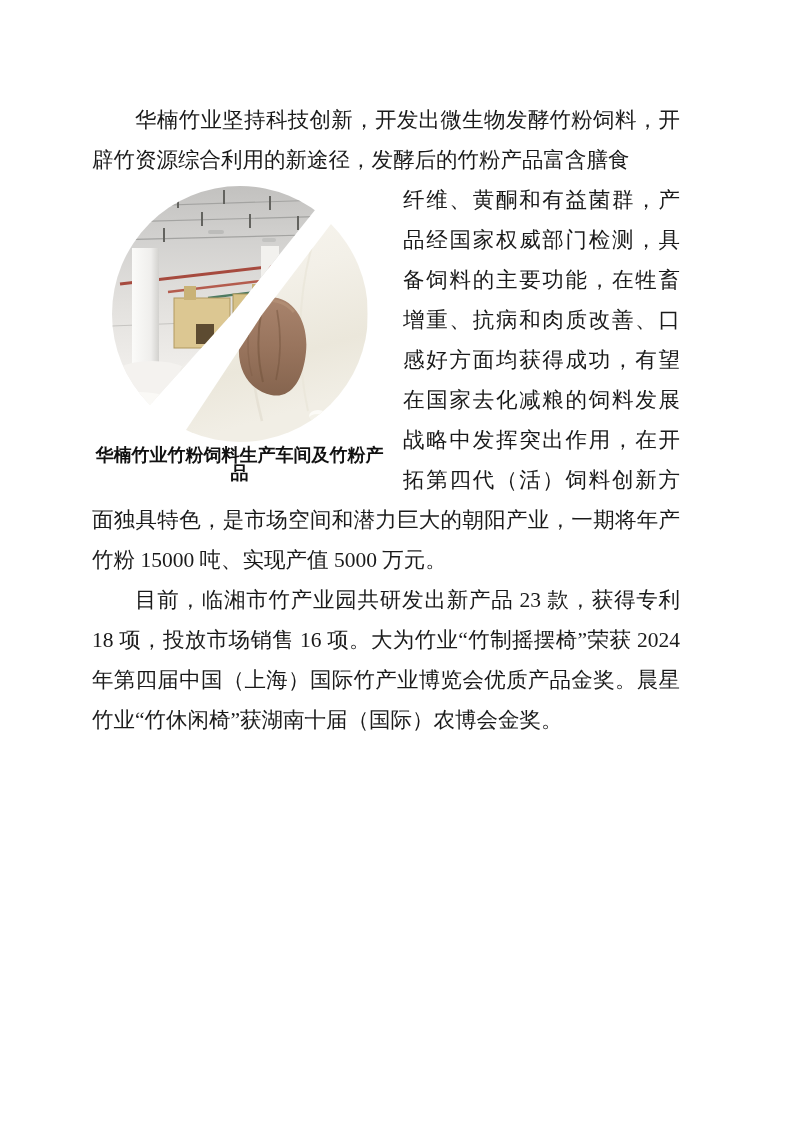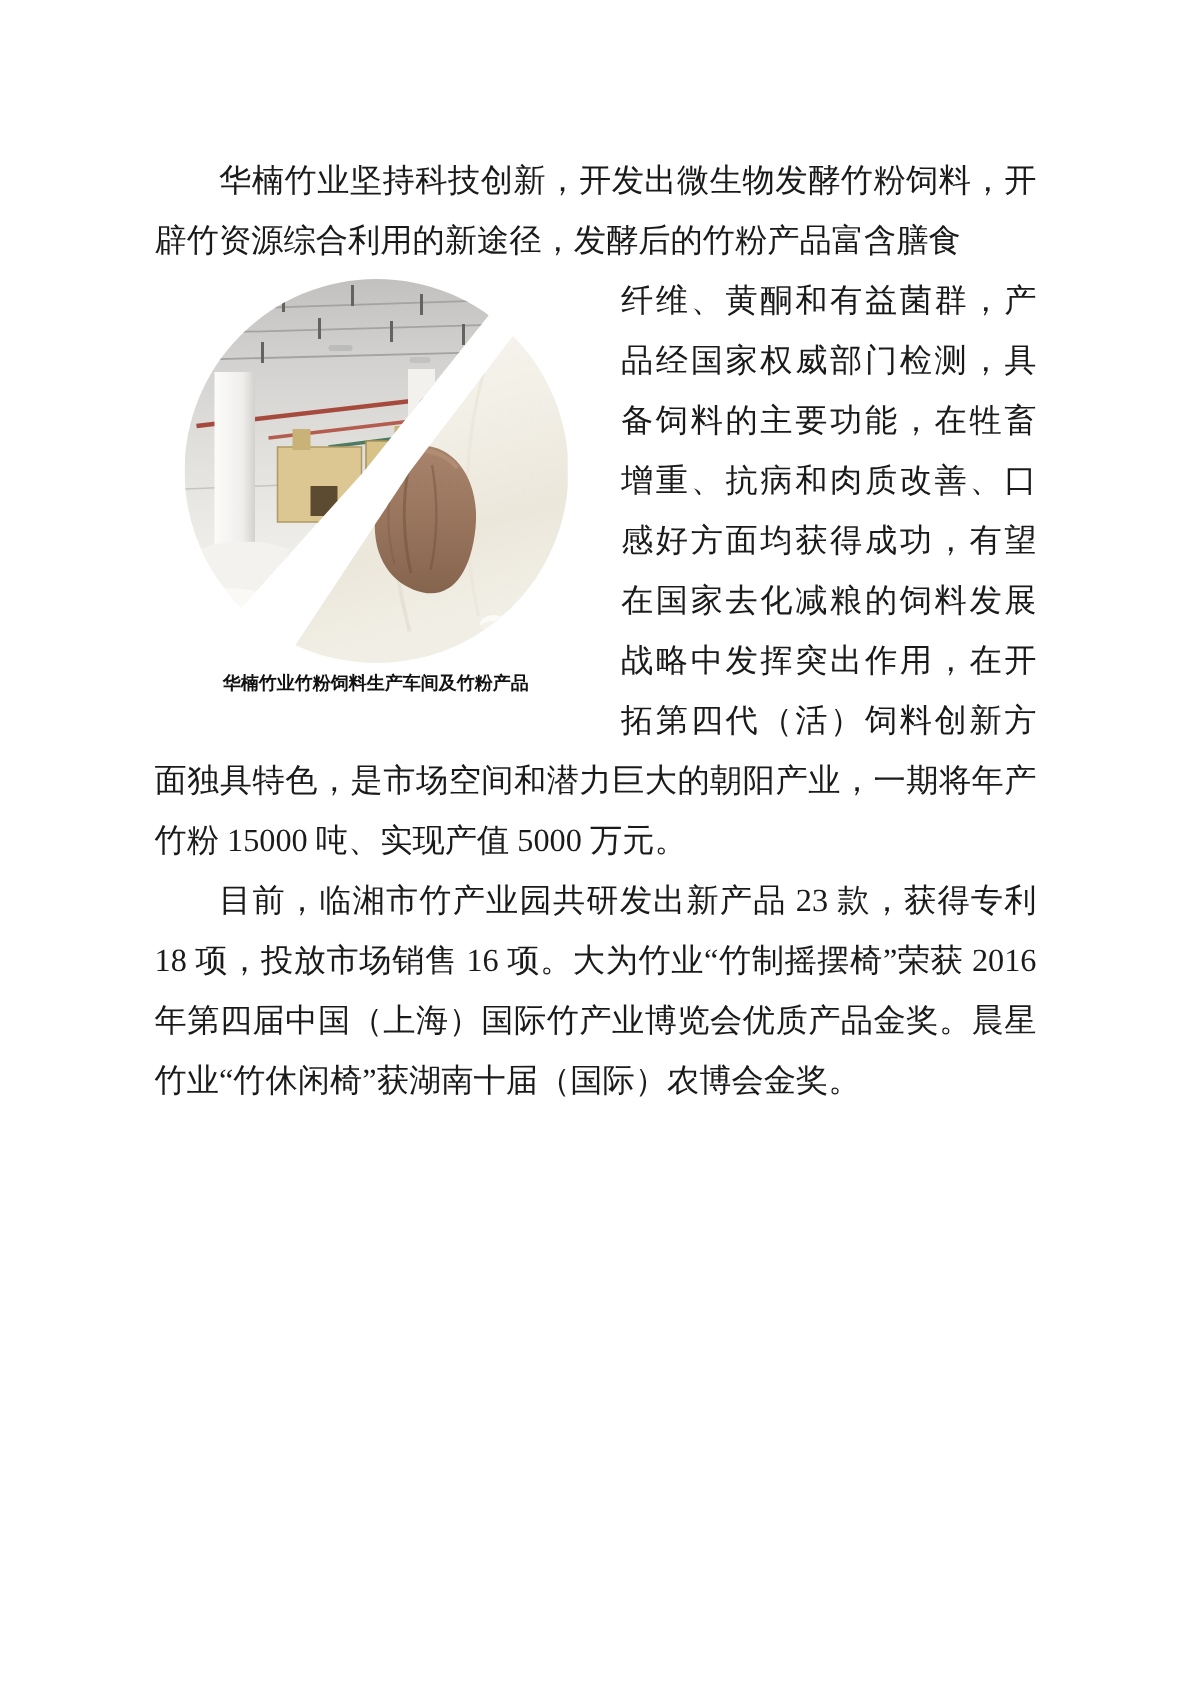"华楠竹业坚持科技创新，开发出微生物发酵竹粉饲料，开辟竹资源综合利用的新途径，发酵" .content { left: 103px -> 92px }
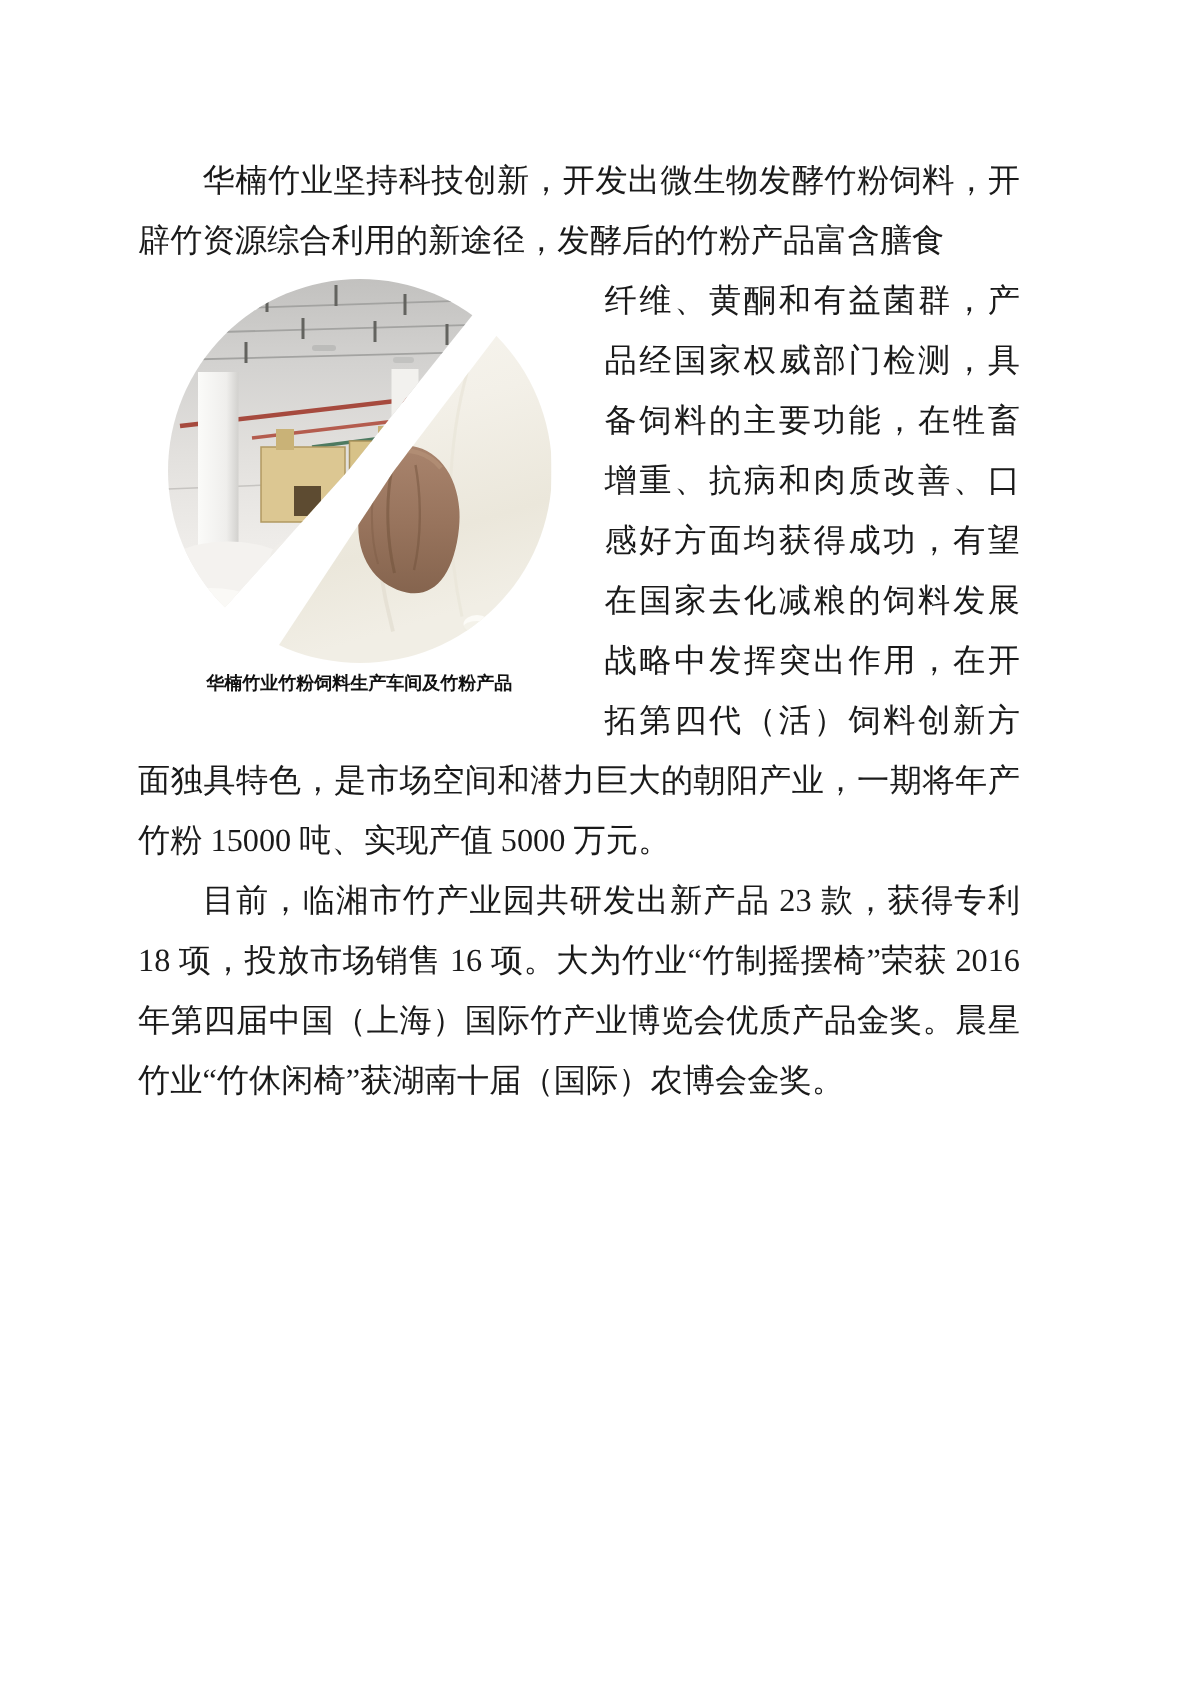"华楠竹业竹粉饲料生产车间及竹粉产品" .caption { font-size: 12px -> 18px }
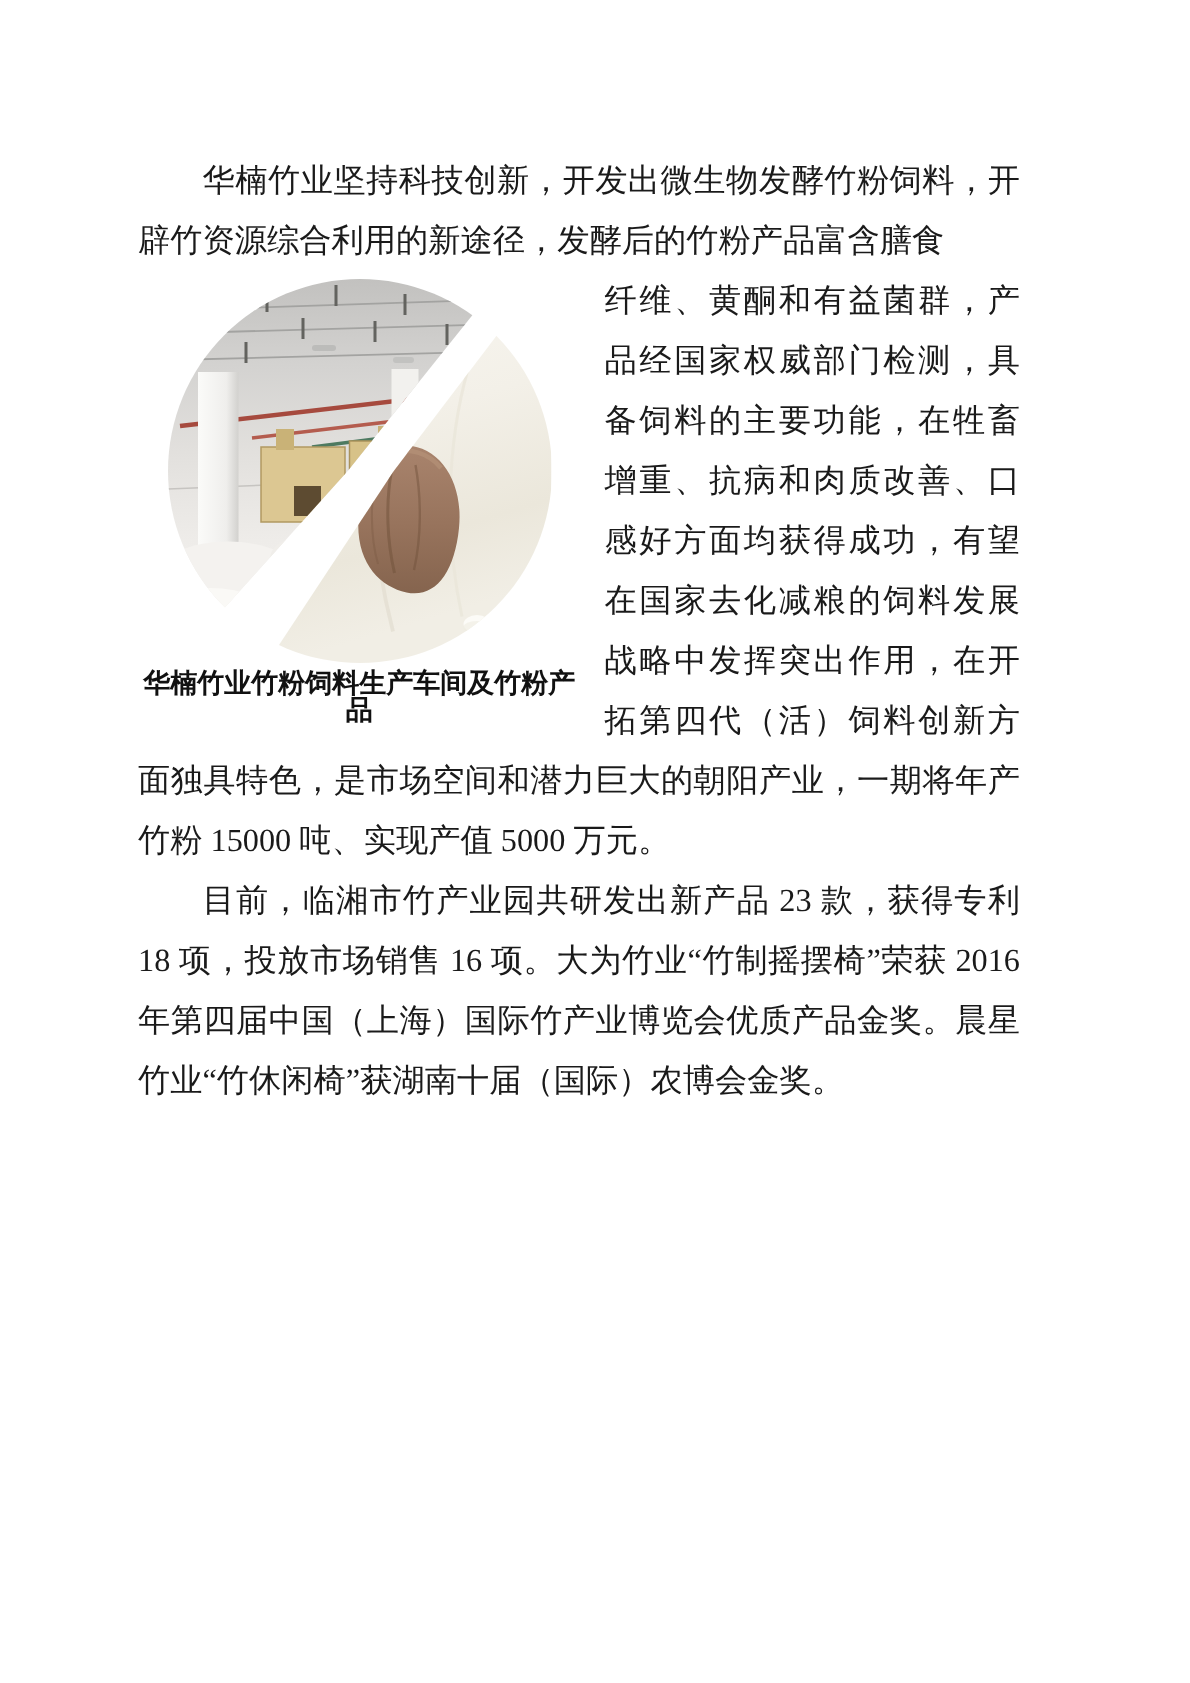"目前，临湘市竹产业园共研发出新产品 23 款，获得专利 18 项，投放市场销售" p.para { text: 2016 -> 2024 }
